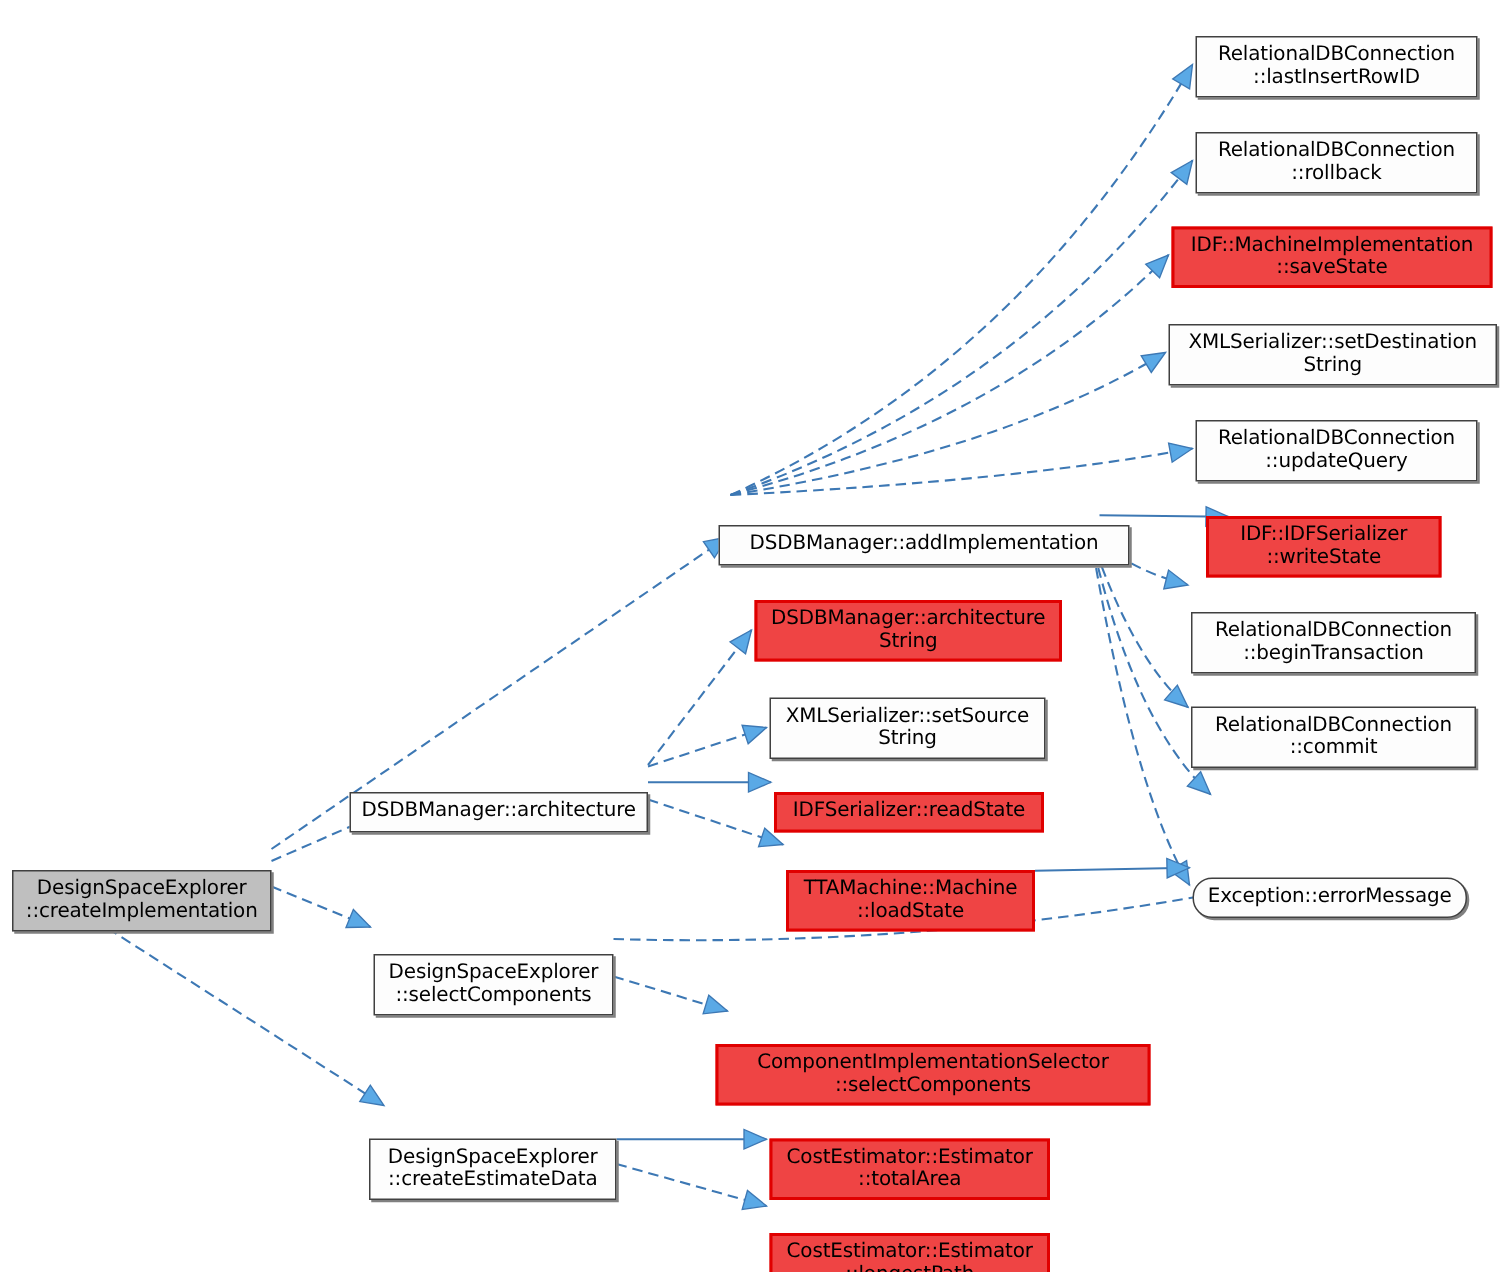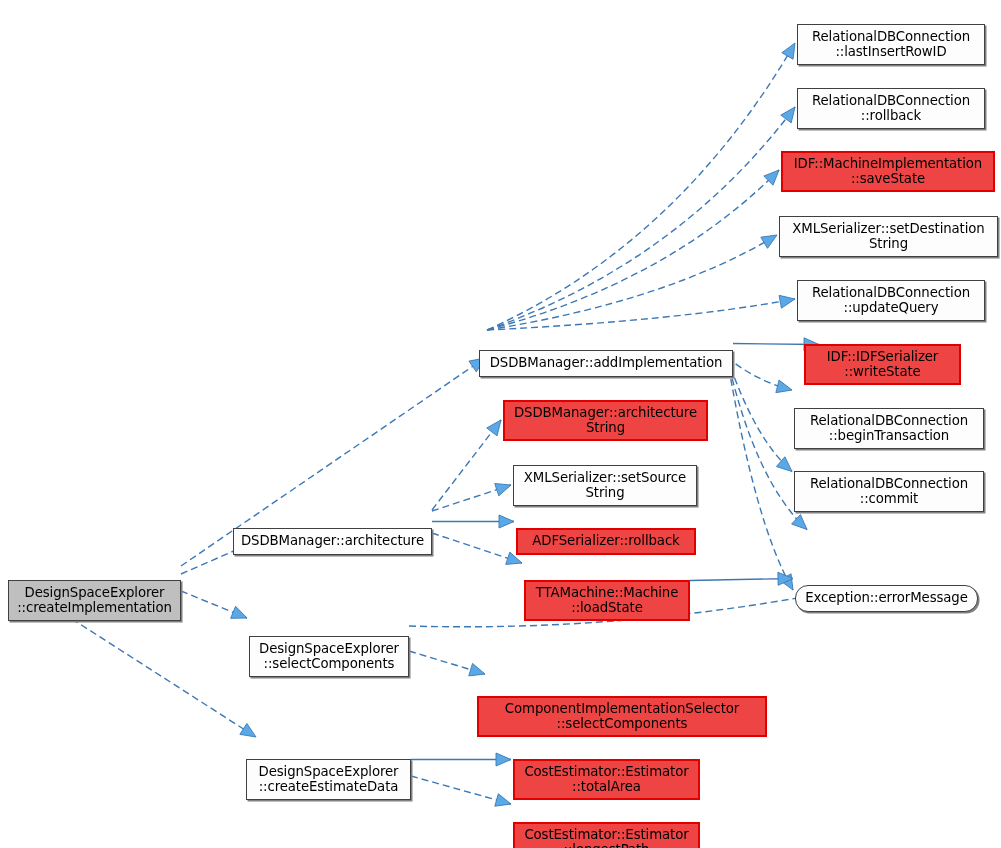"DSDBManager::addImplementation" div.node { width: 254px -> 274px }
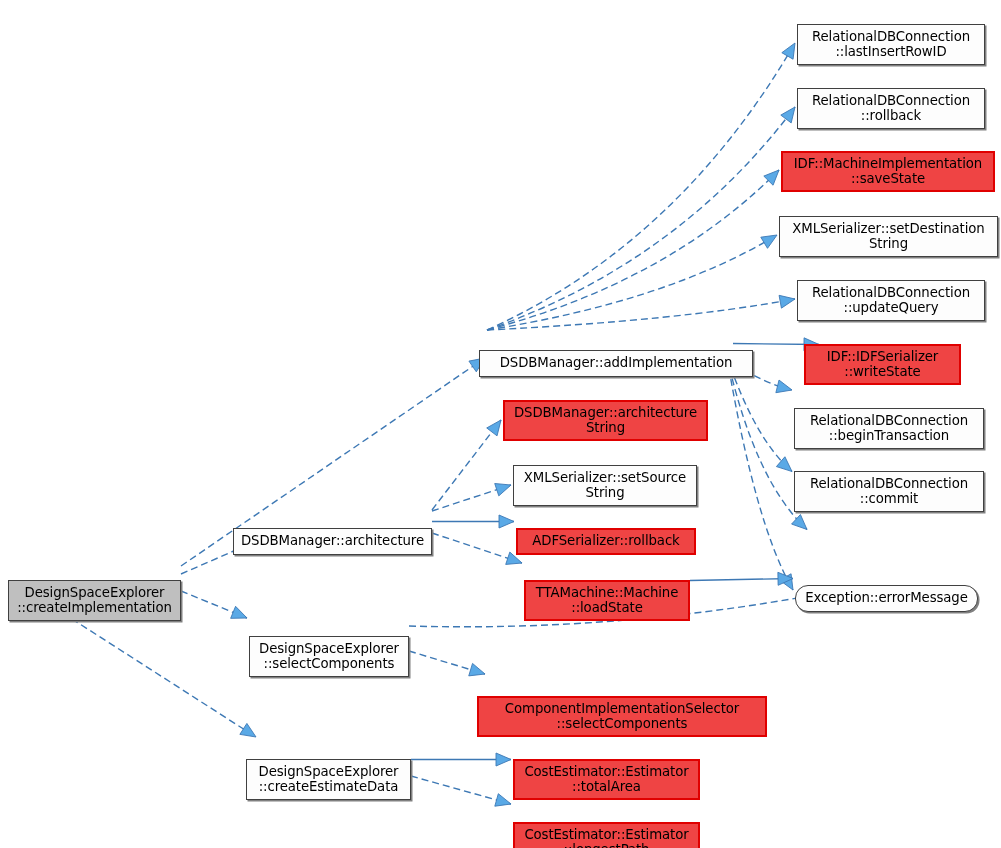"ADFSerializer::rollback" span.node-label { text: ADFSerializer::rollback -> IDFSerializer::readState }
